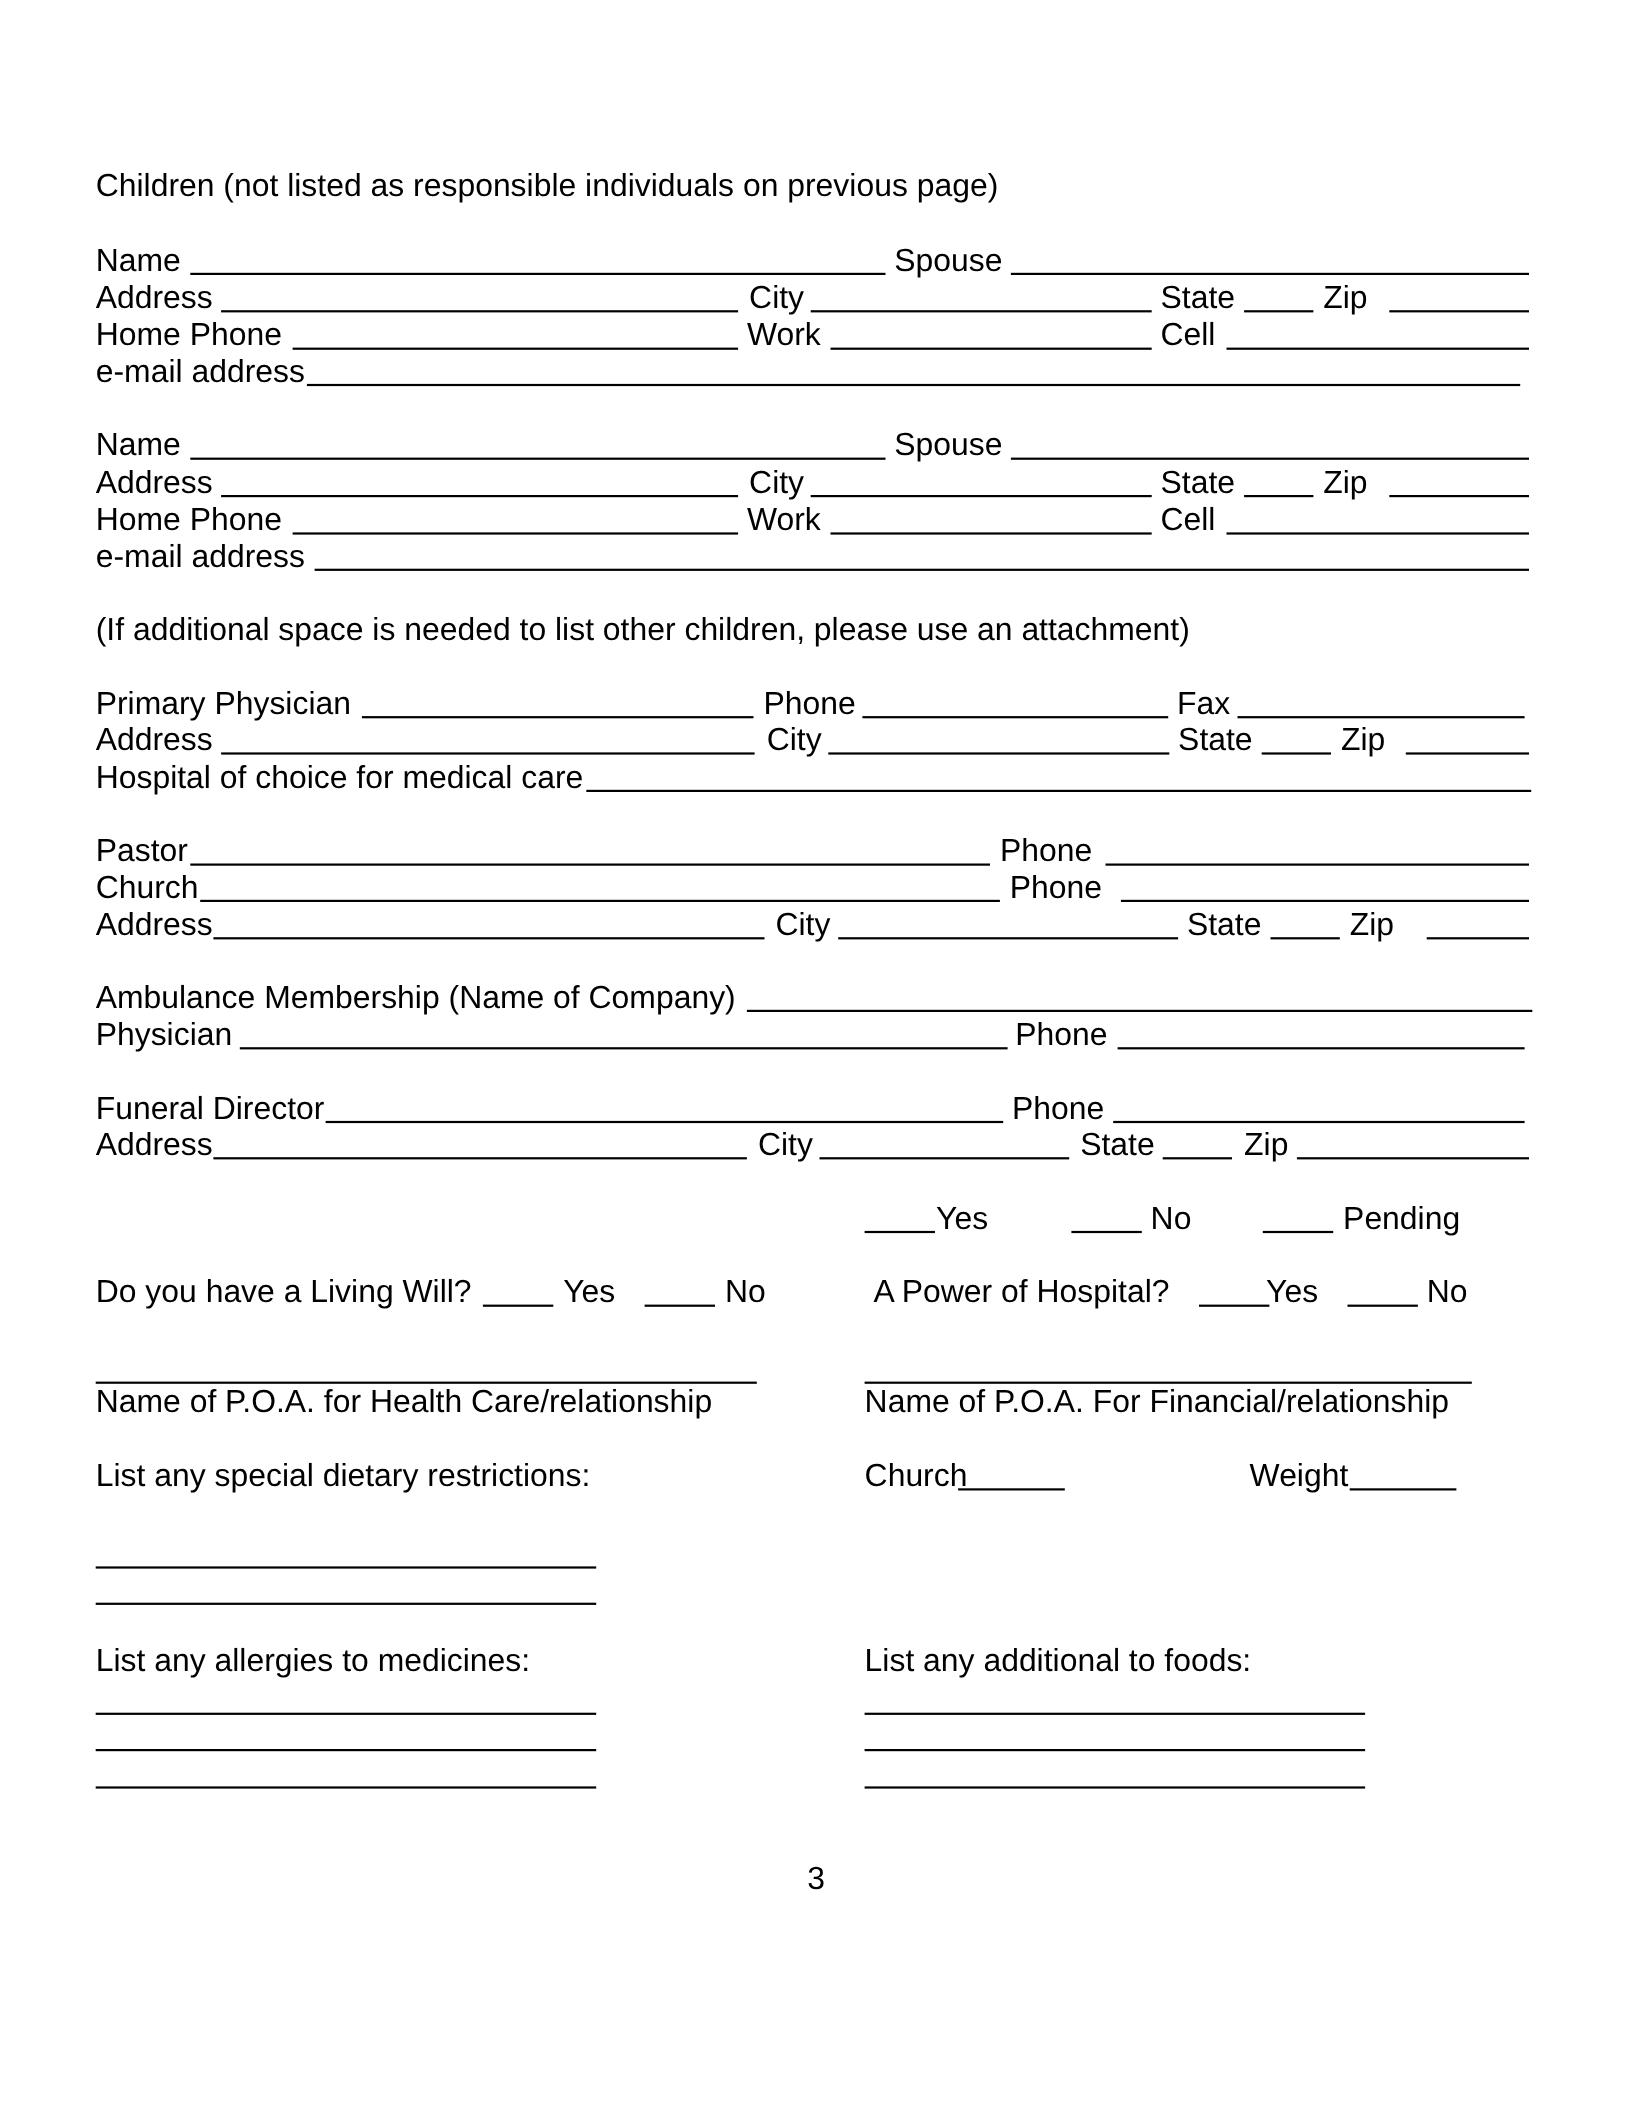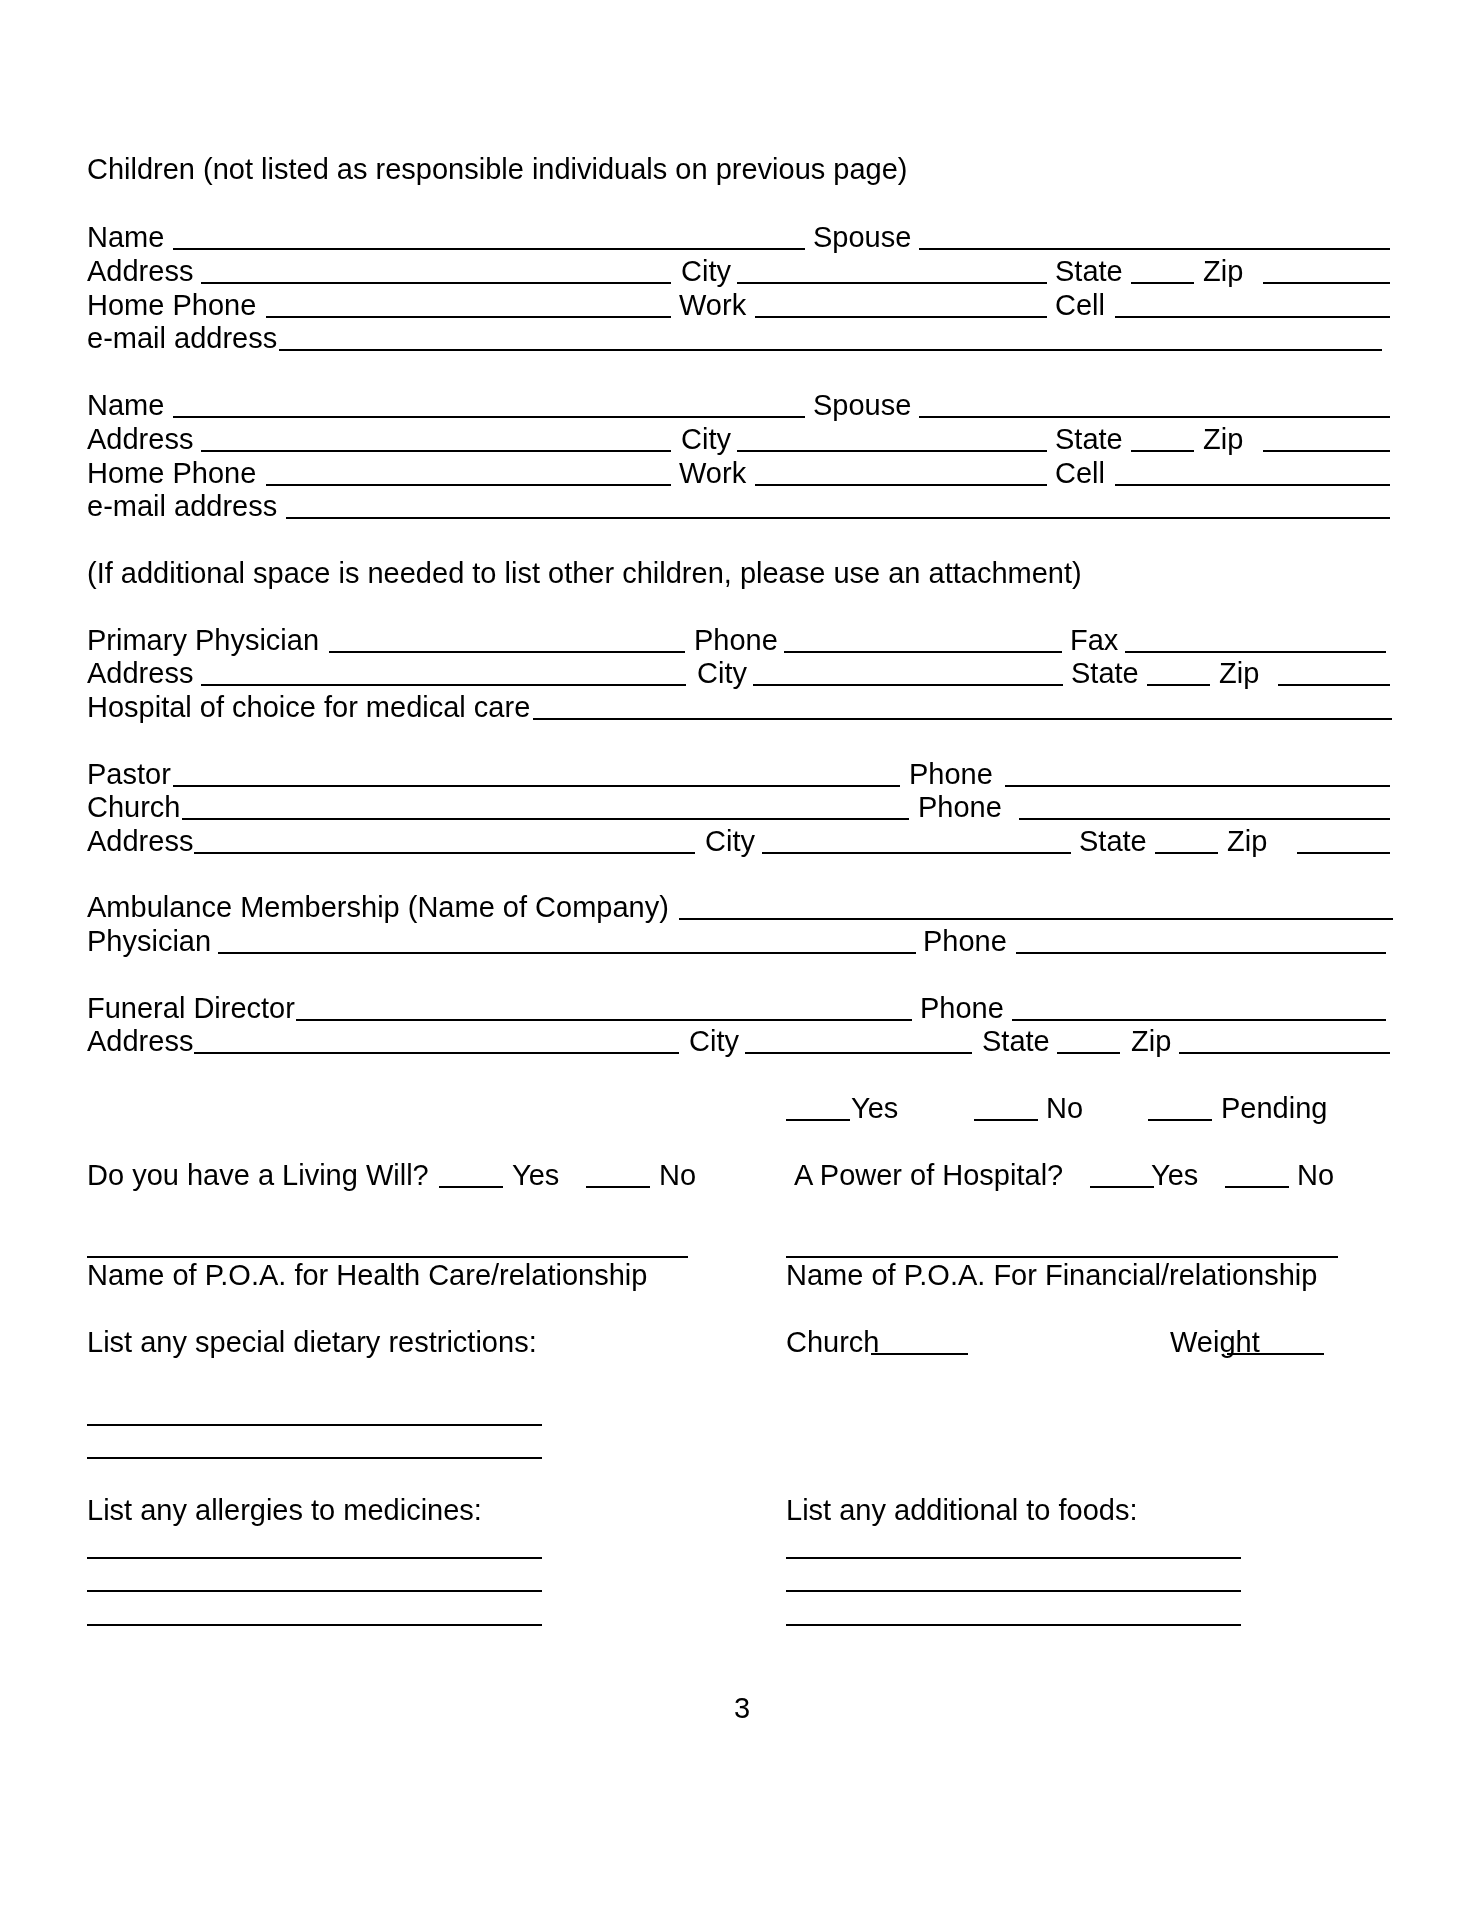"Weight" span.lbl { left: 1083px -> 1049px }
